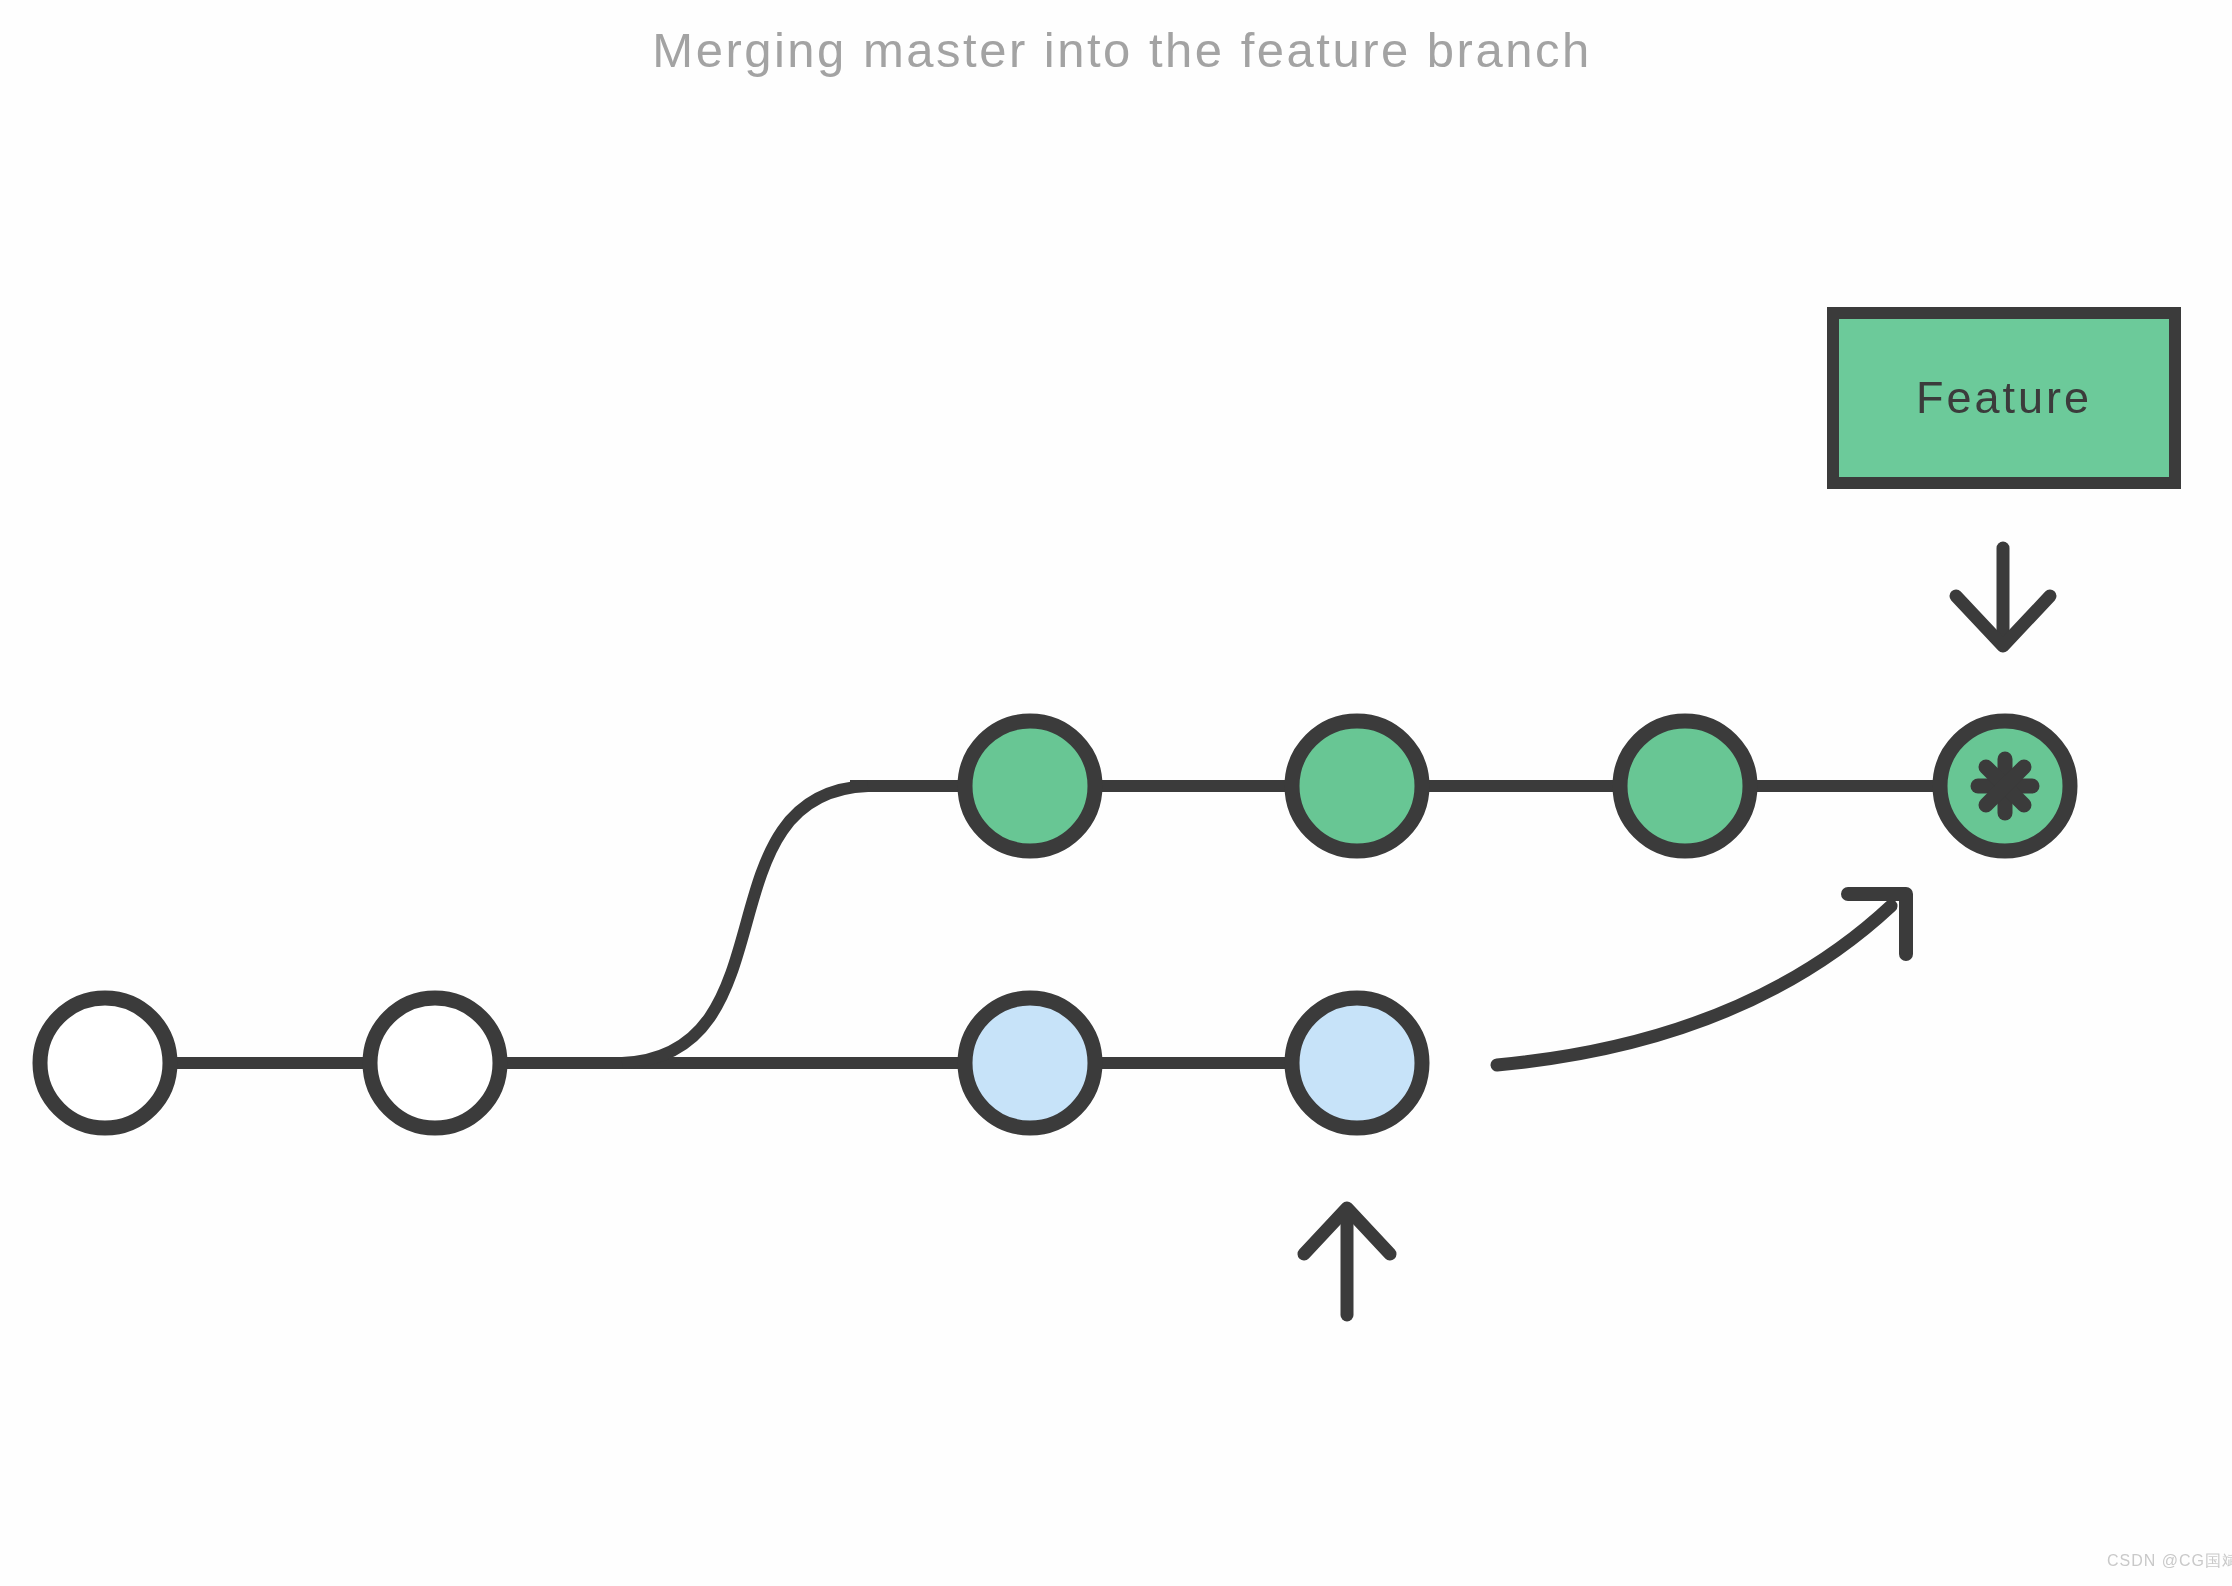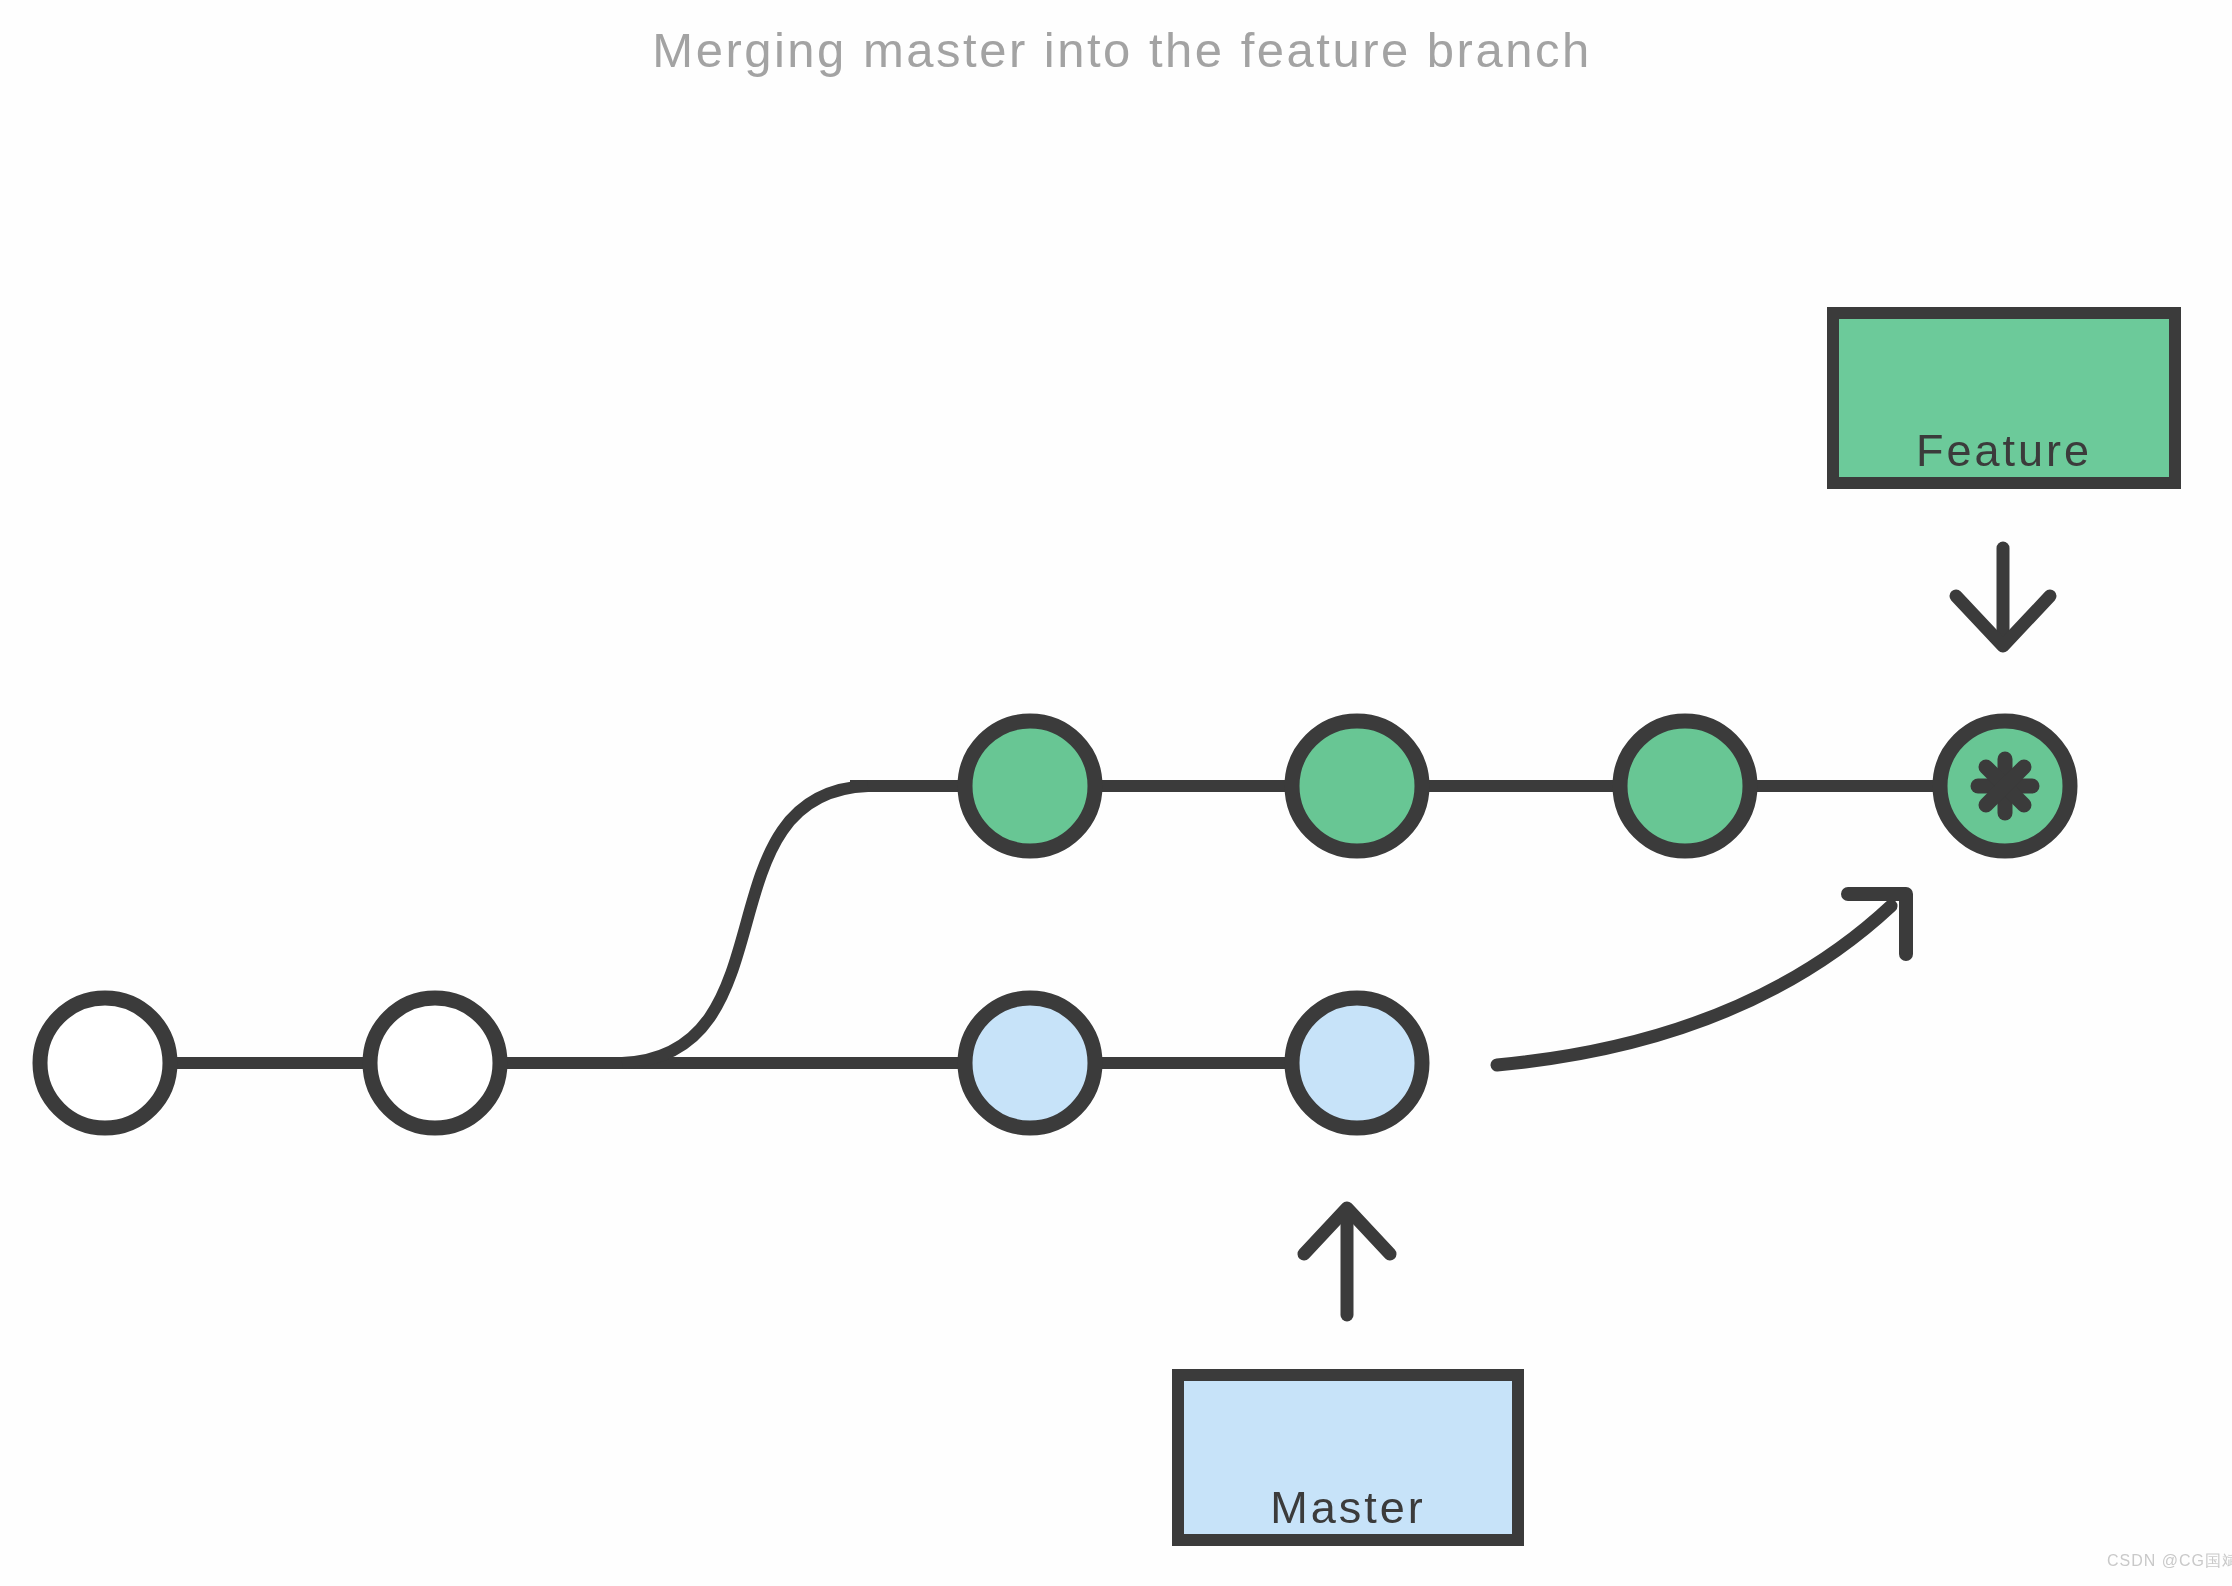"Feature" .label-box { align-items: flex-end -> center }
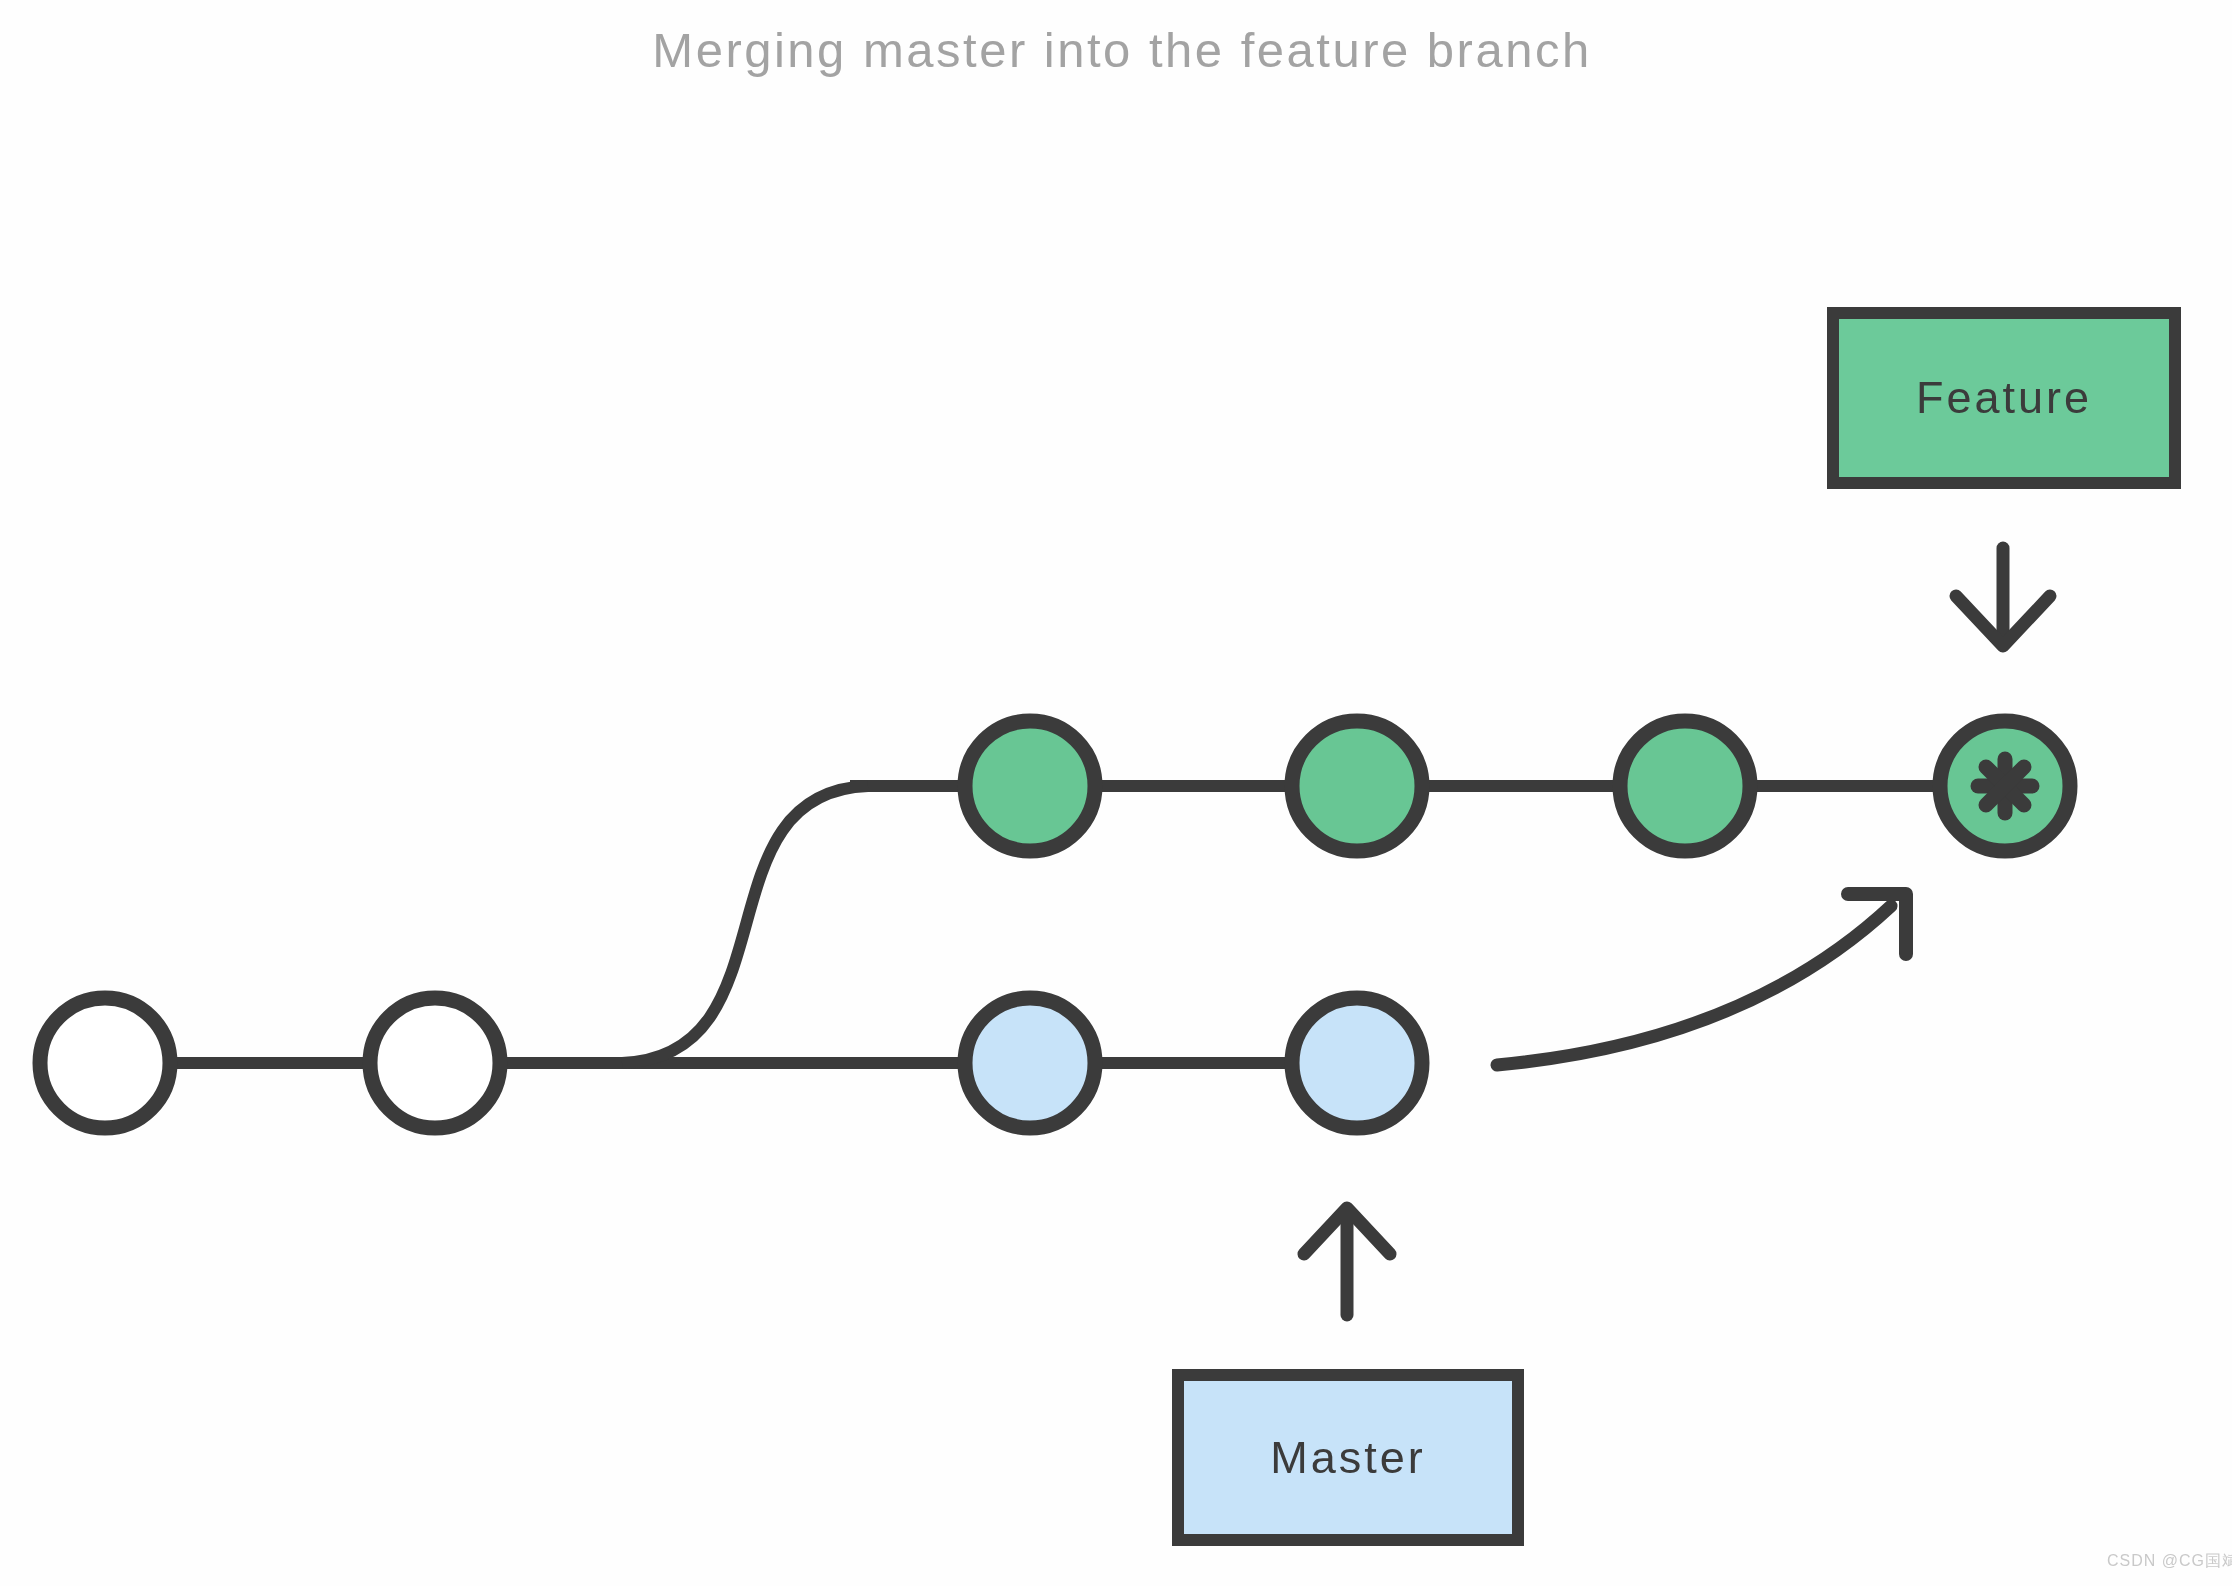"Master" div.label-box { html: <div> <span>Master</span> </div> -> none }
